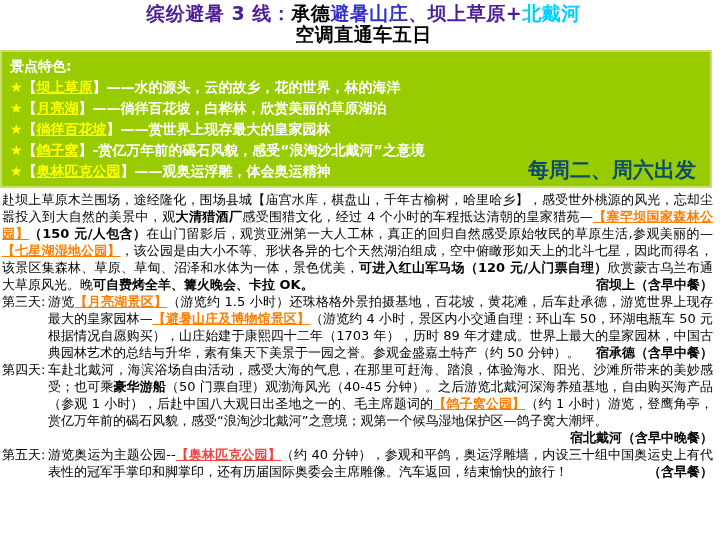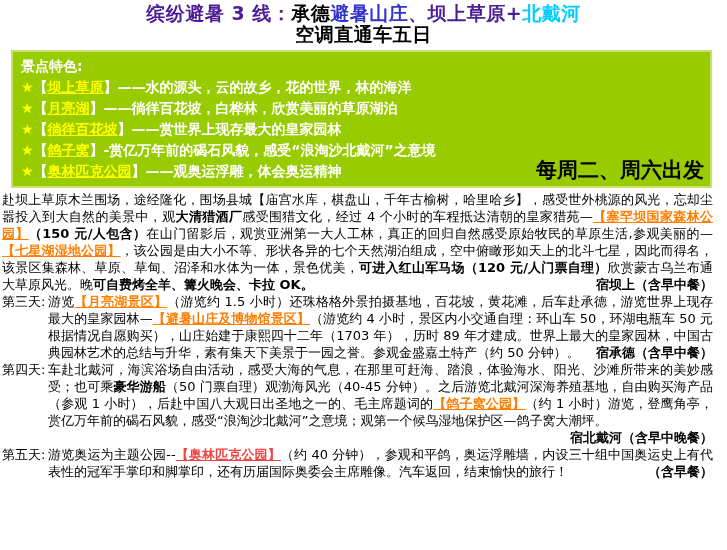"景点特色:" .box { margin: 5px 15px 3px 11px -> 5px 15px 3px 0 }
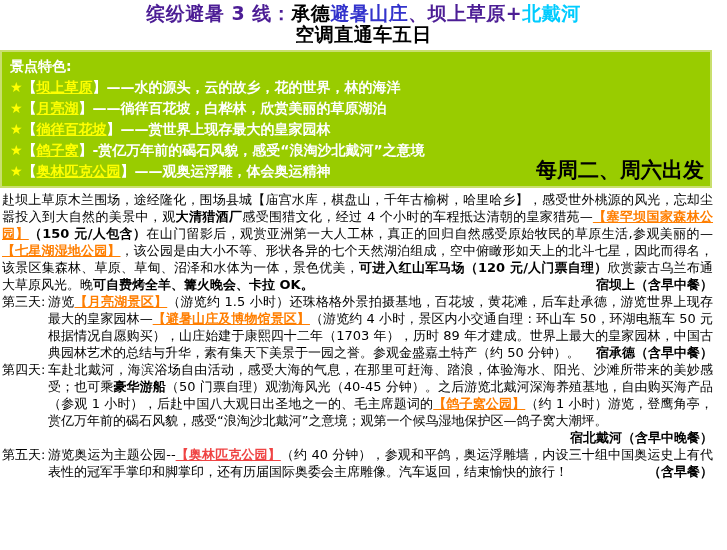"每周二、周六出发" .departure { color: #000000 -> #0c4a6e; right: 6px -> 14px }
